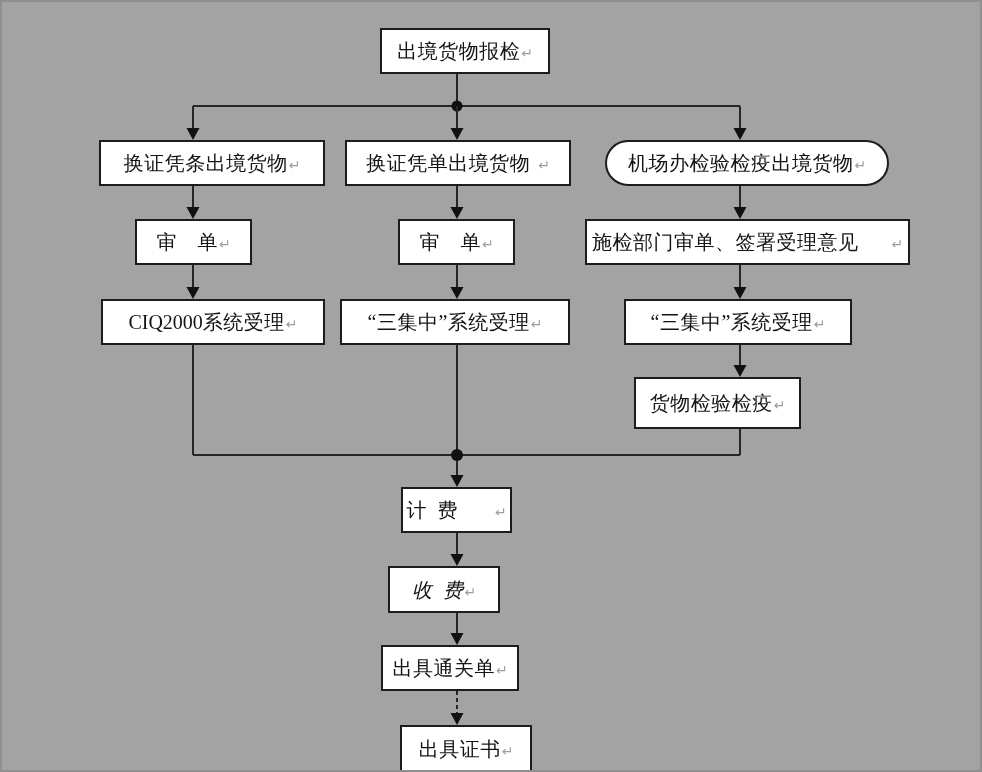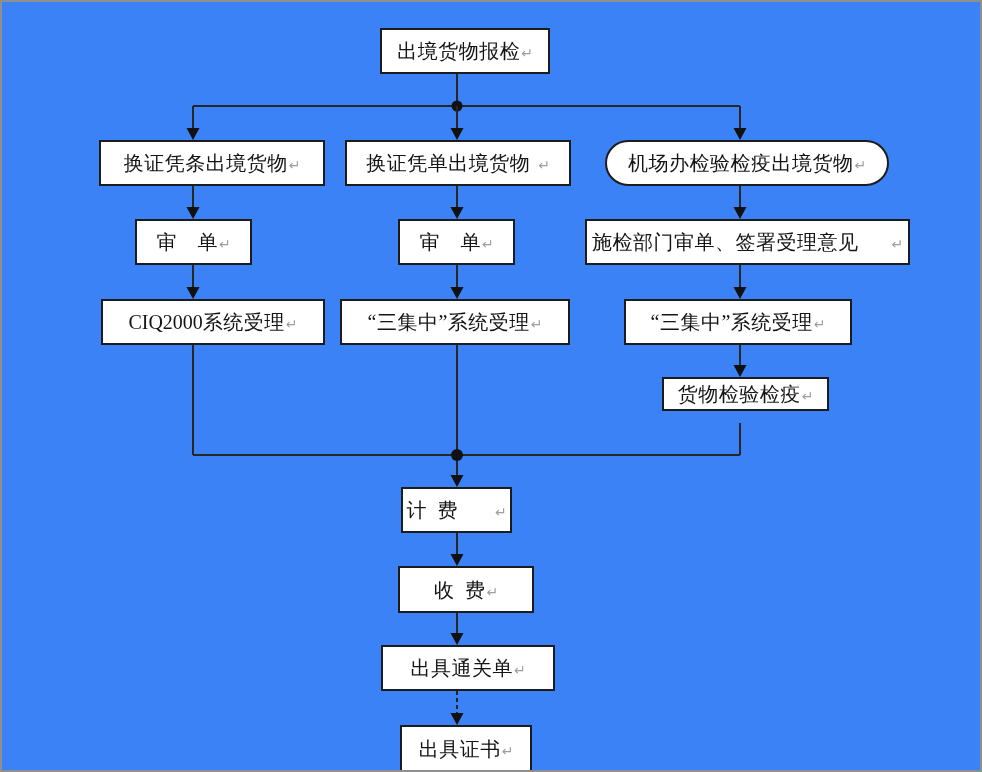"出境货物报检" .frame { background: #3b82f6 -> #a3a3a3 }
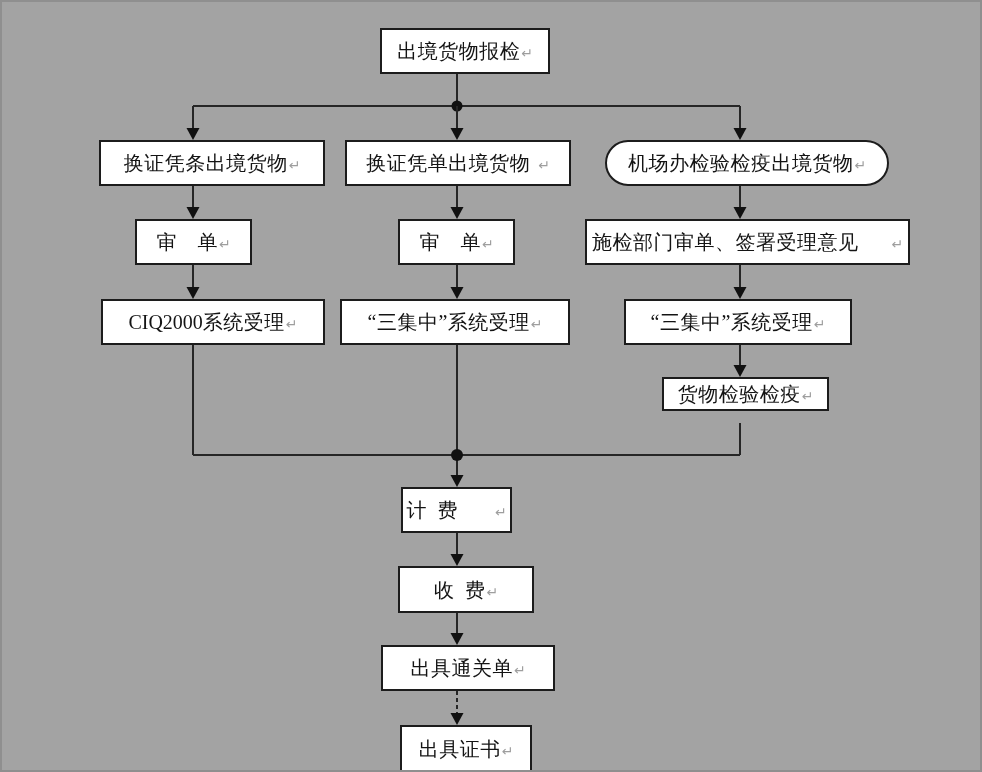"货物检验检疫" .n-inspection { height: 34px -> 52px; left: 660px -> 632px }
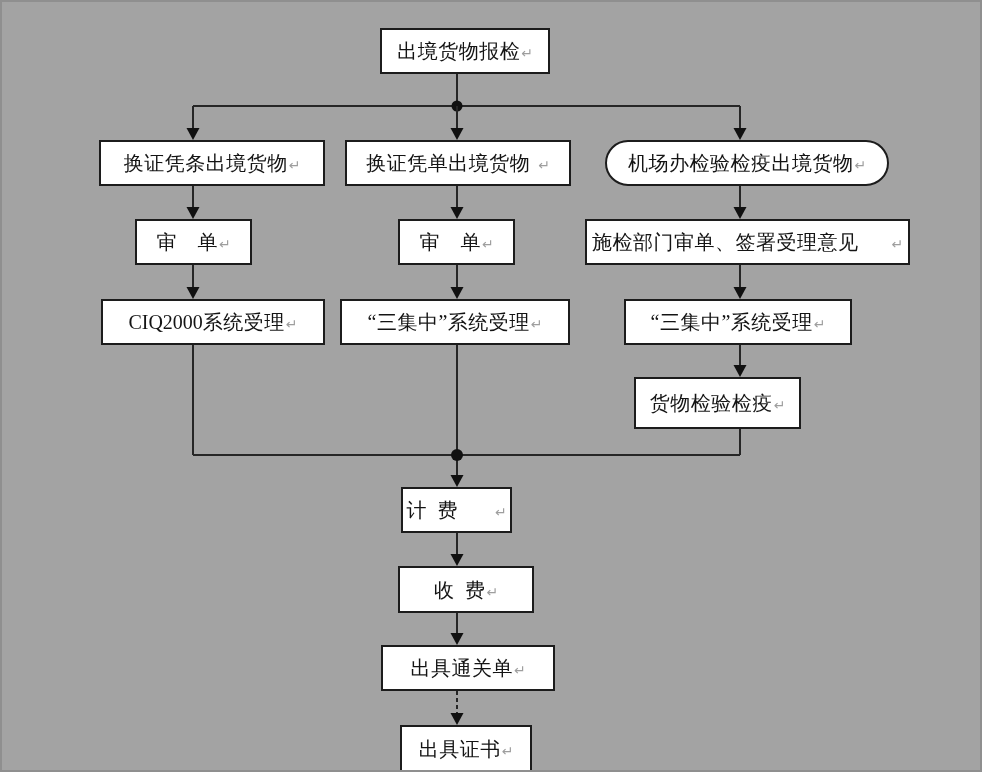"收 费" .n-charging { font-style: none -> italic; left: 396px -> 386px; width: 136px -> 112px }
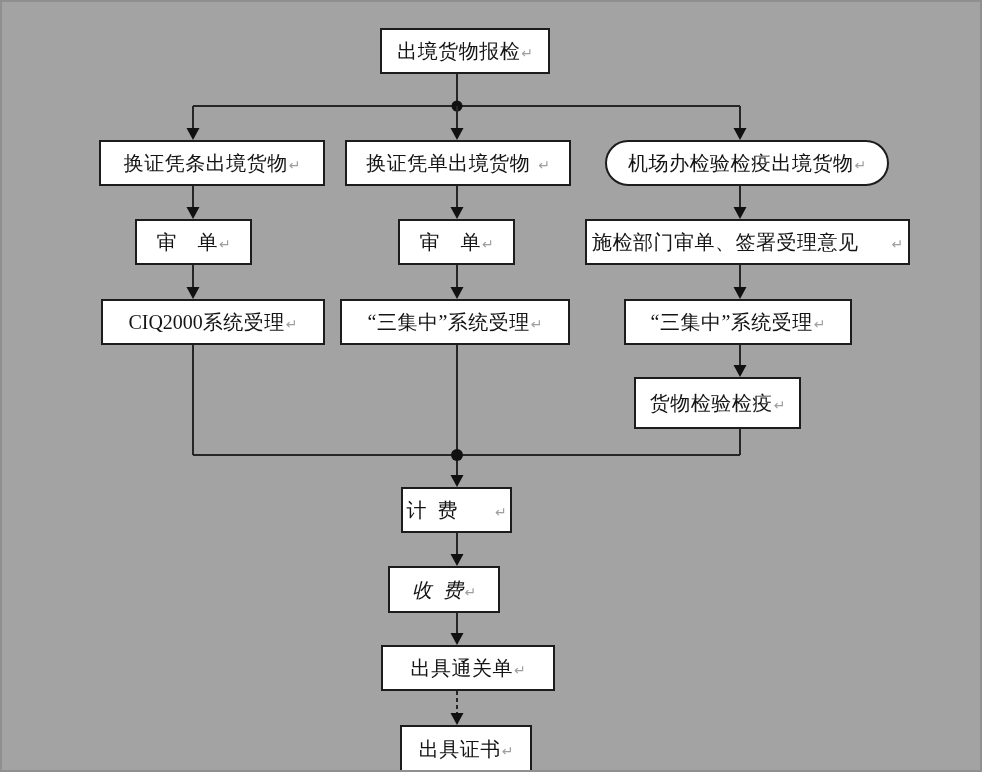"出具通关单" .n-clearance { width: 174px -> 138px }
